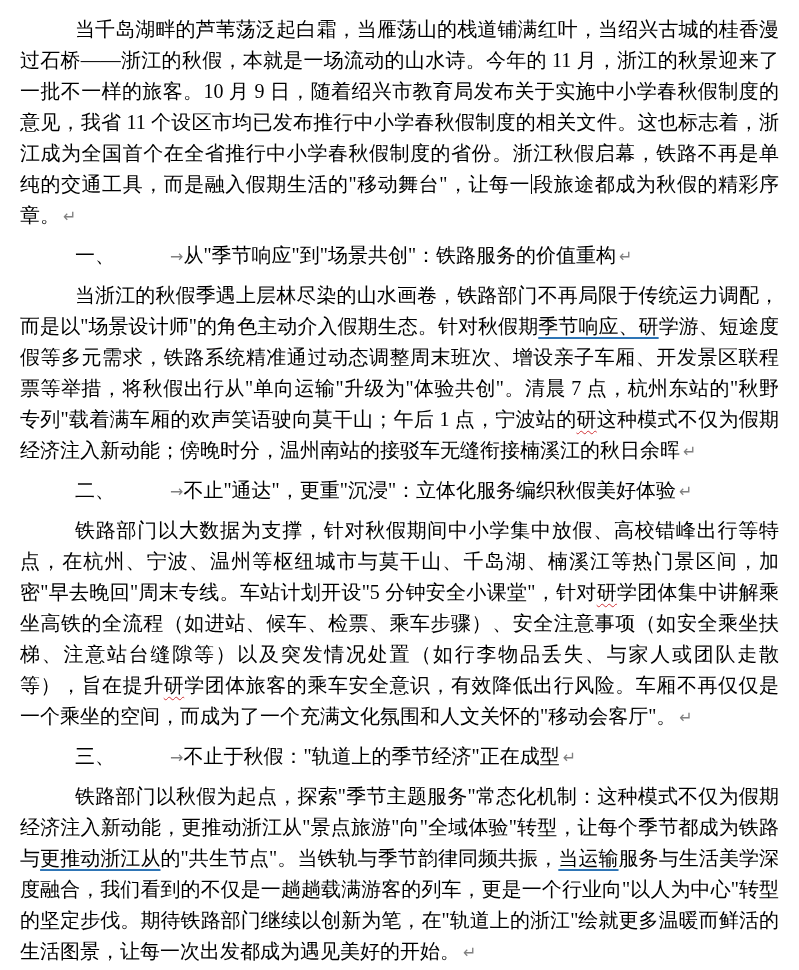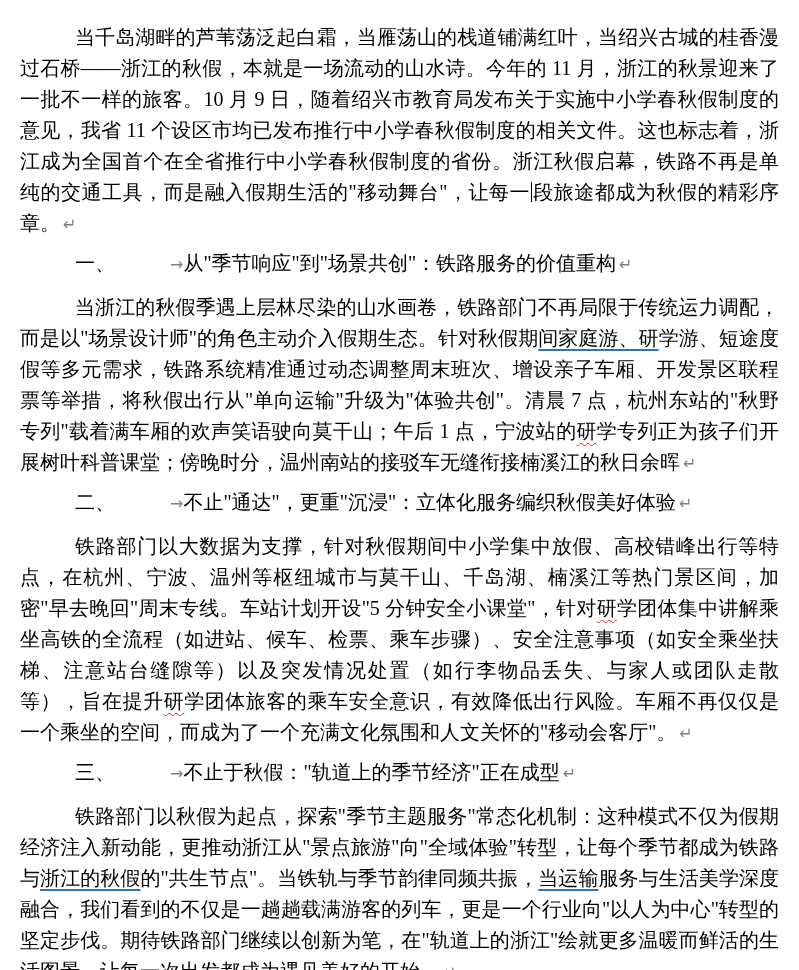"当千岛湖畔的芦苇荡泛起白霜，当雁荡山的栈道铺满红叶，当绍兴古城的桂香漫过石桥——" .doc p { margin: 12px 0 4px 0 -> 4px 0 4px 0 }
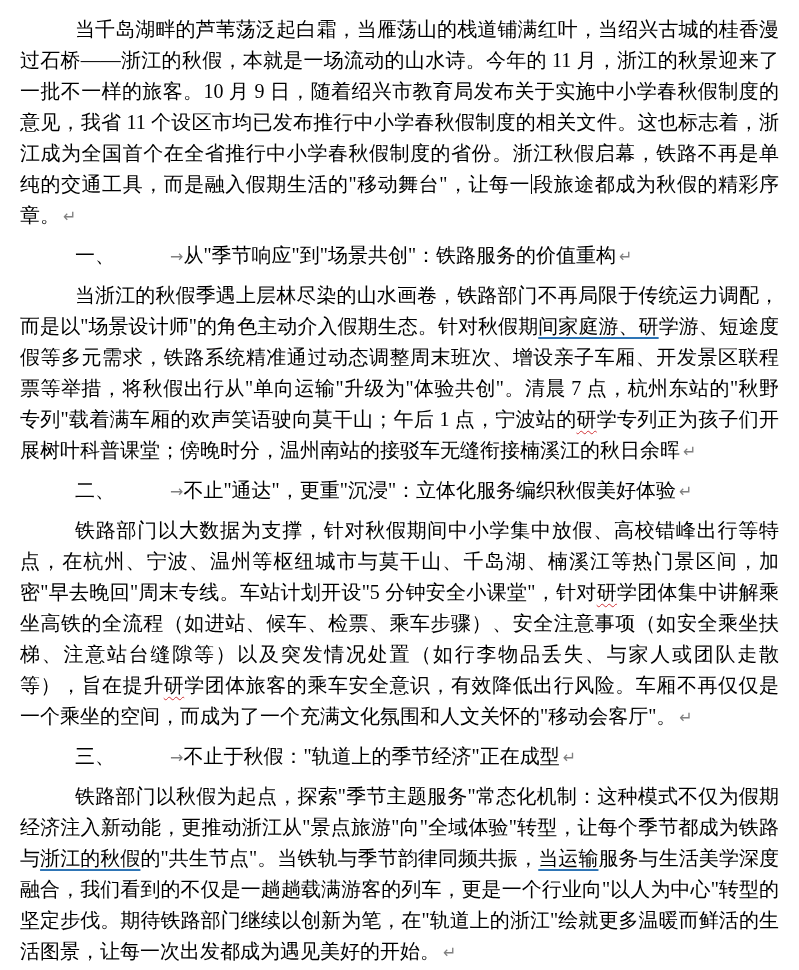"间家庭游、研" span.run-grammar { text: 间家庭游 -> 季节响应 }
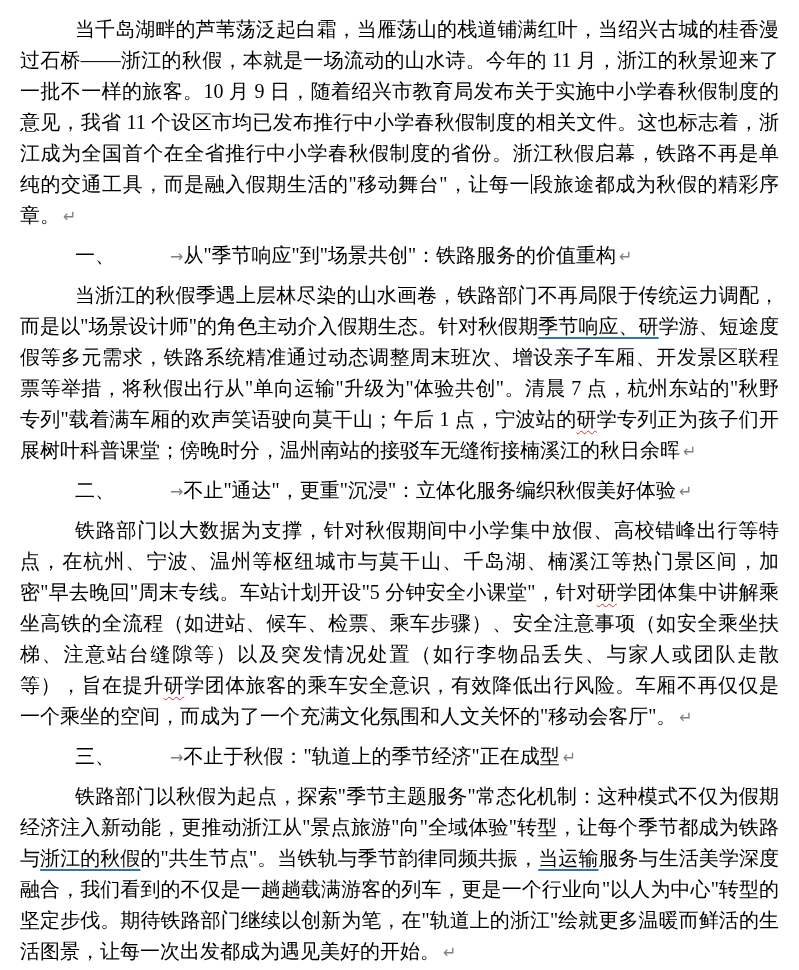"学专列正为孩子们开展树叶科普课堂；傍晚时分，温州南站的接驳车无缝衔接楠溪江的秋日" span { text: 学专列正为孩子们开展树叶科普课堂 -> 这种模式不仅为假期经济注入新动能 }
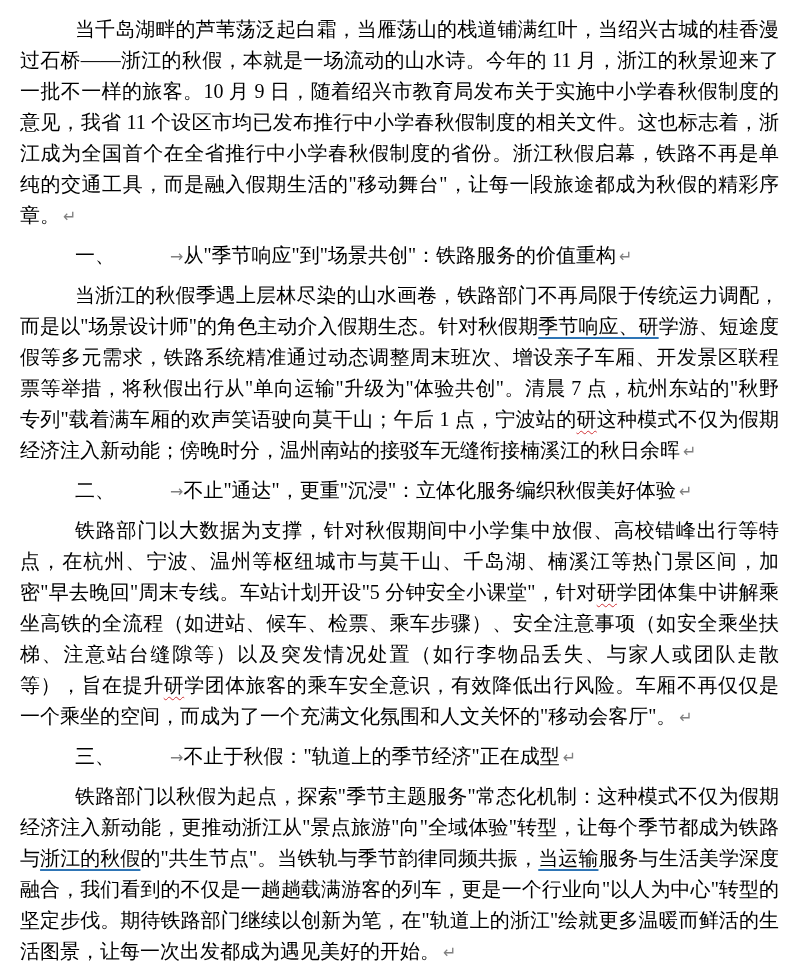"浙江的秋假" span.run-grammar { text: 浙江的秋假 -> 更推动浙江从 }
